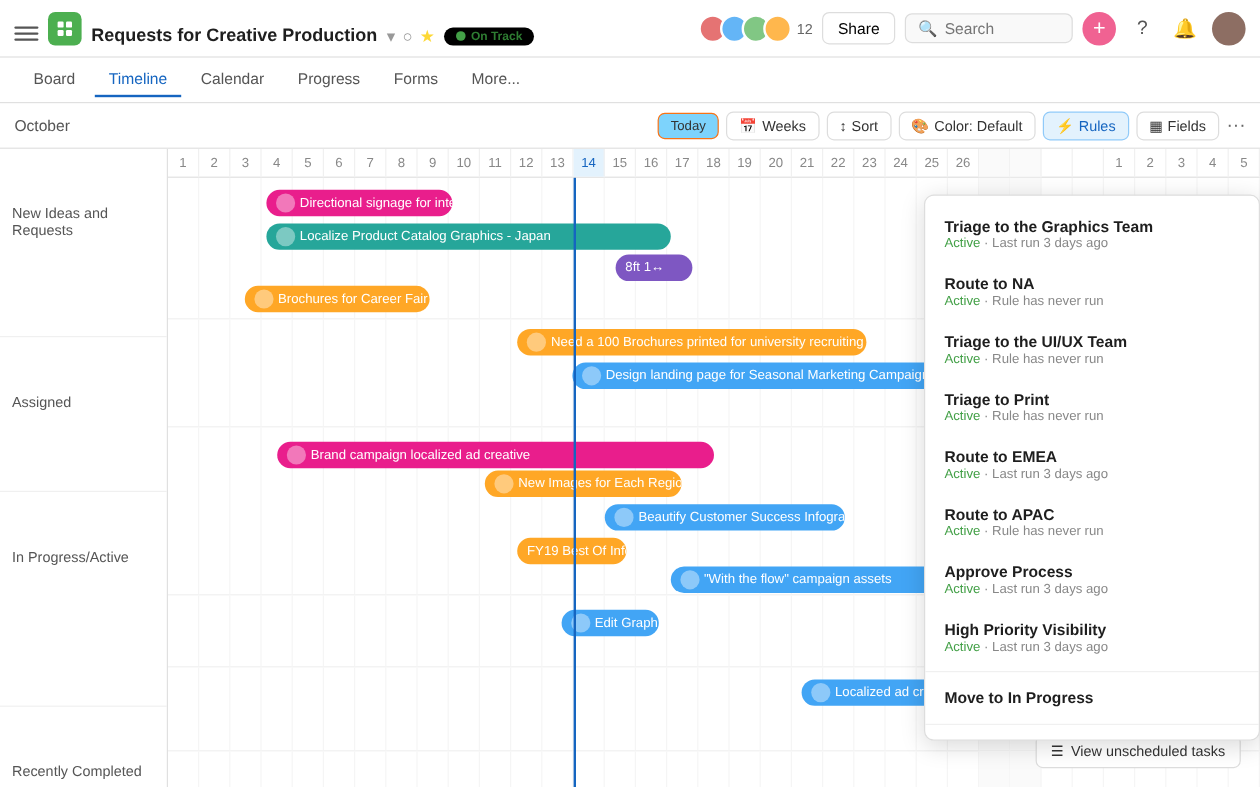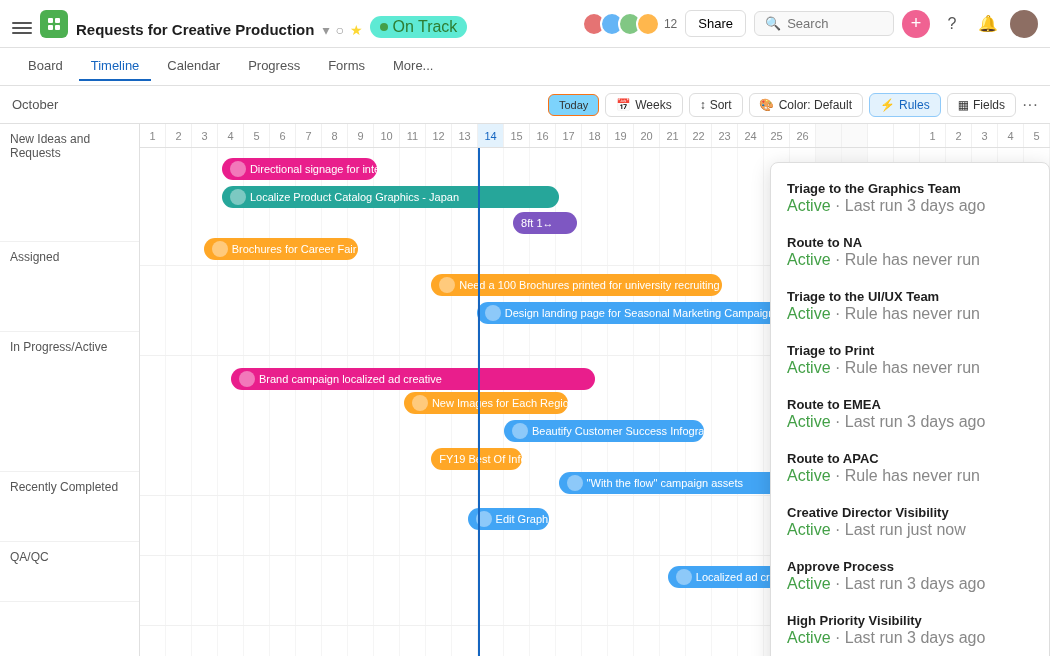"On Track" .status-badge { background: #5eead4 -> #000000; font-size: 16px -> 10px; font-weight: 400 -> 700 }
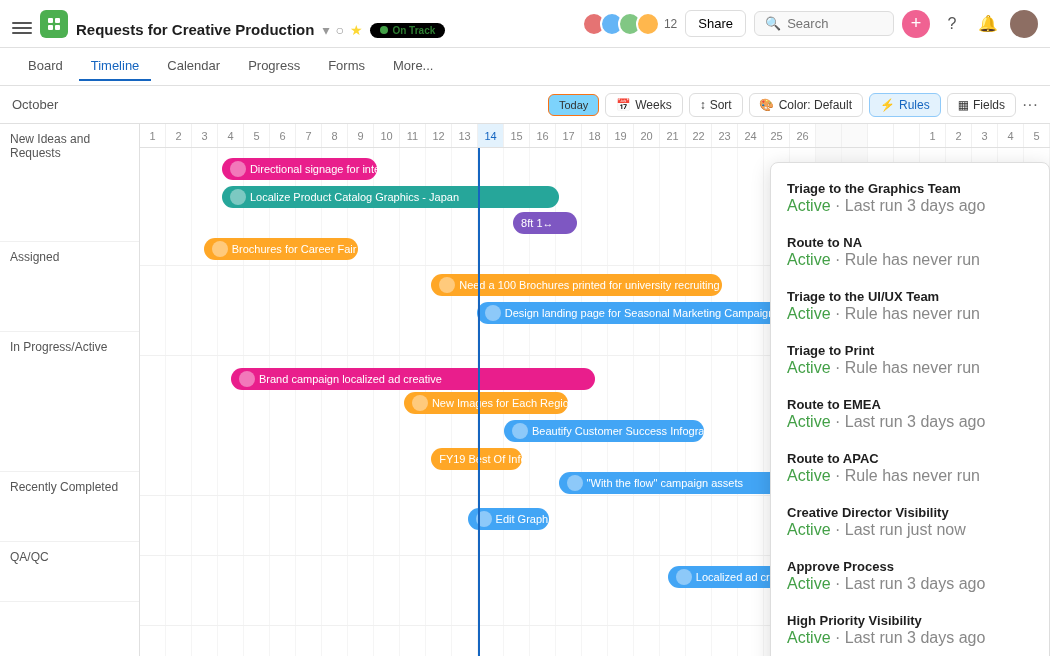"New Ideas and Requests" .row-label { margin-top: none -> 39px }
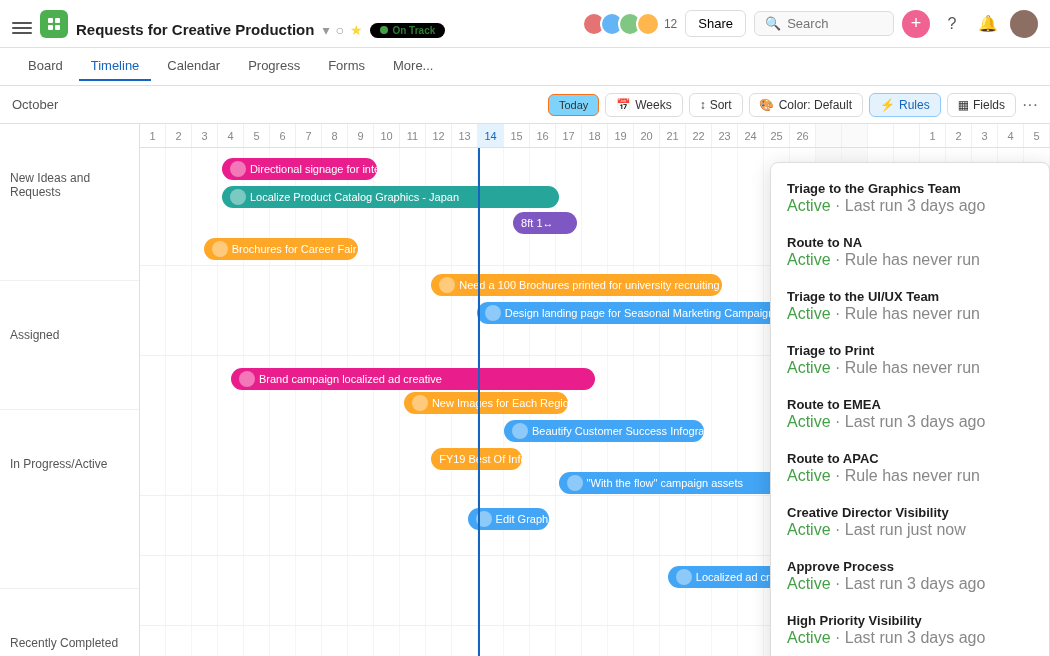"Active · Last run 3" .rule-sub { font-size: 16px -> 11px }
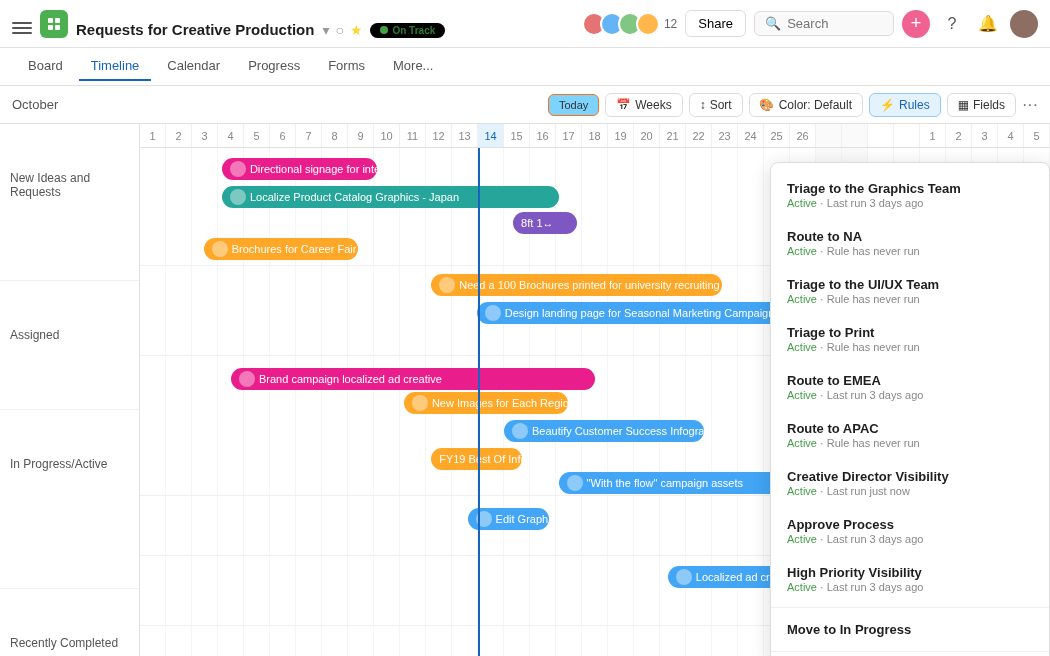"Creative Director Visibility" div.rule-item { html: <div> <div>Creative Director Visibility</div> <div><span>Active</span><span> · </span><span>Last run just now</span></div> </div> -> none }
